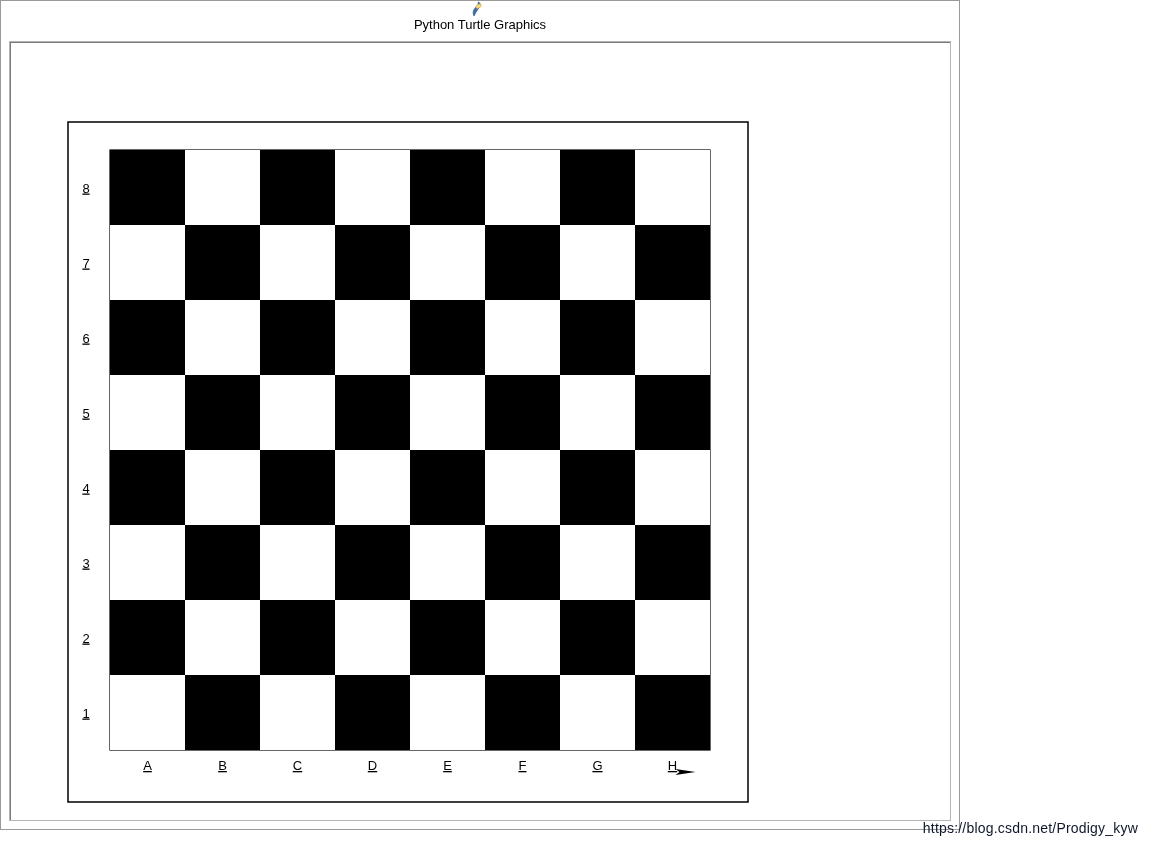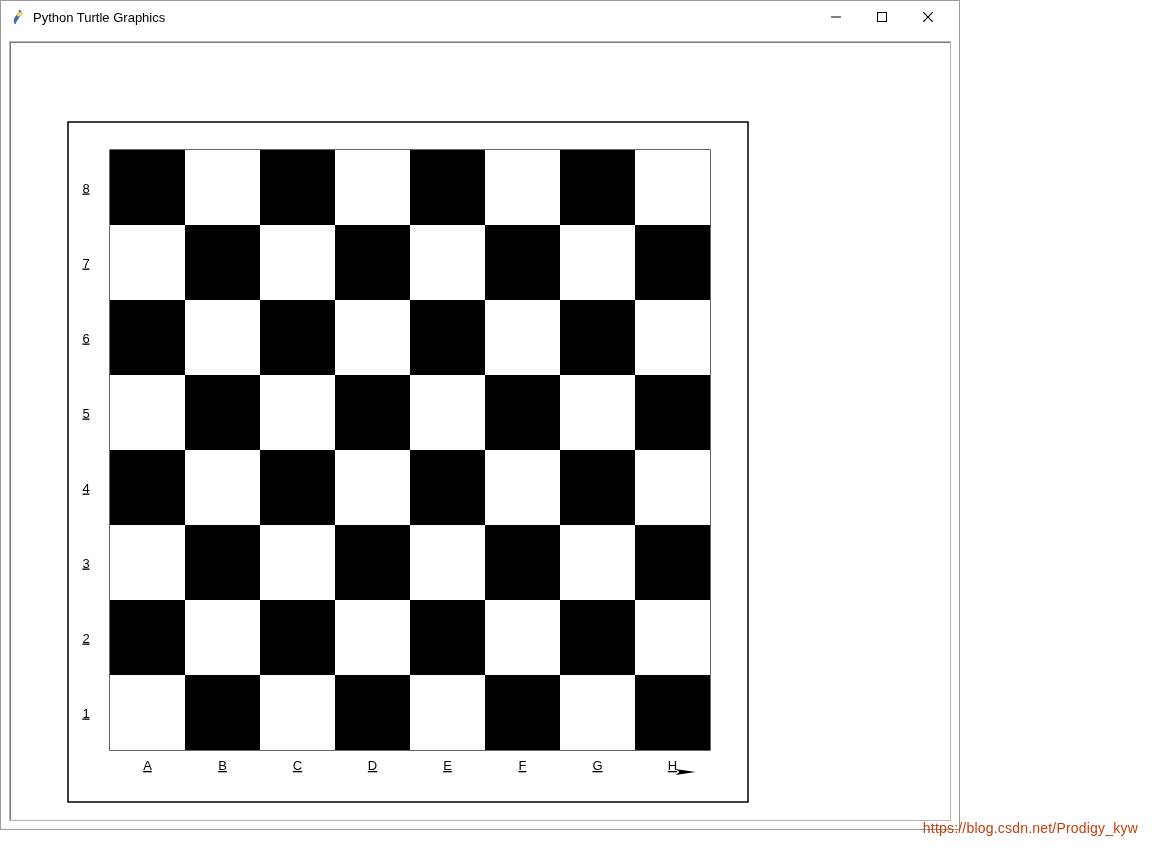"Python Turtle Graphics" .titlebar { flex-direction: none -> column }
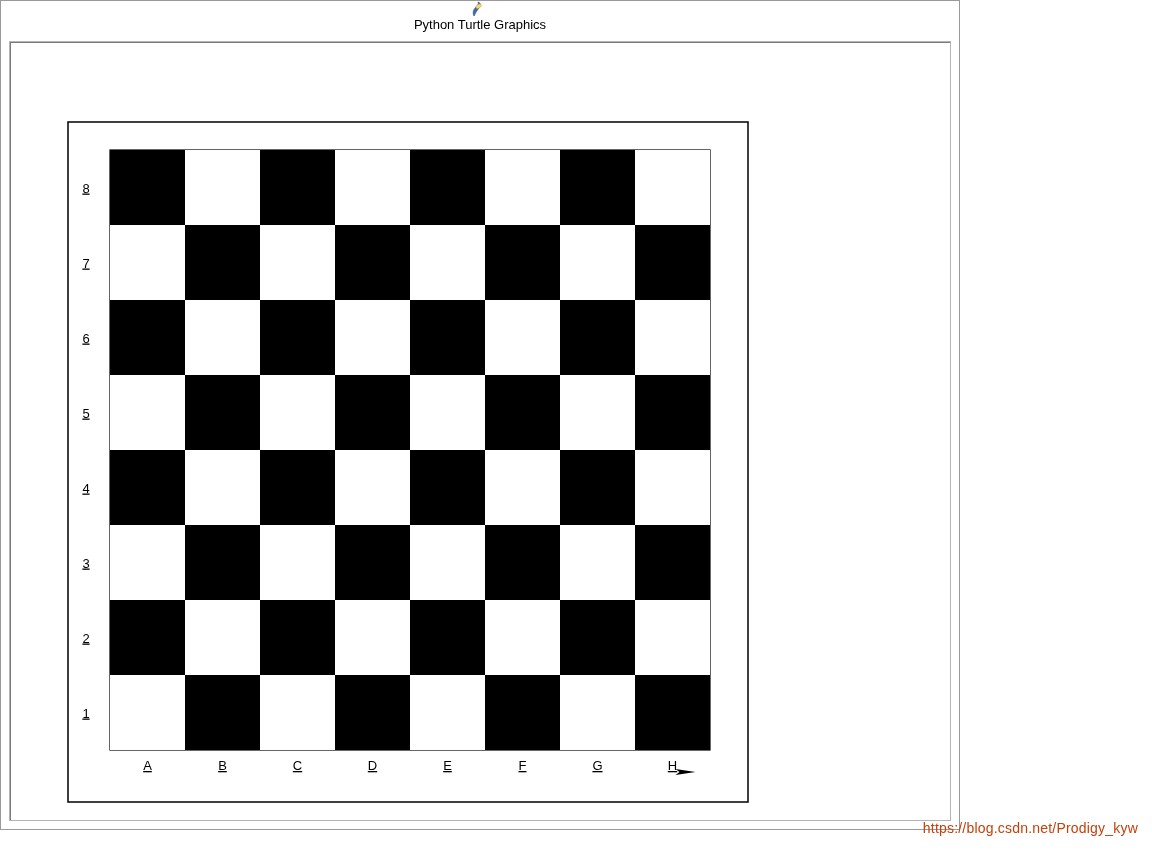"https://blog.csdn.net/Prodigy_kyw" .watermark { color: #c2410c -> #0f172a }
